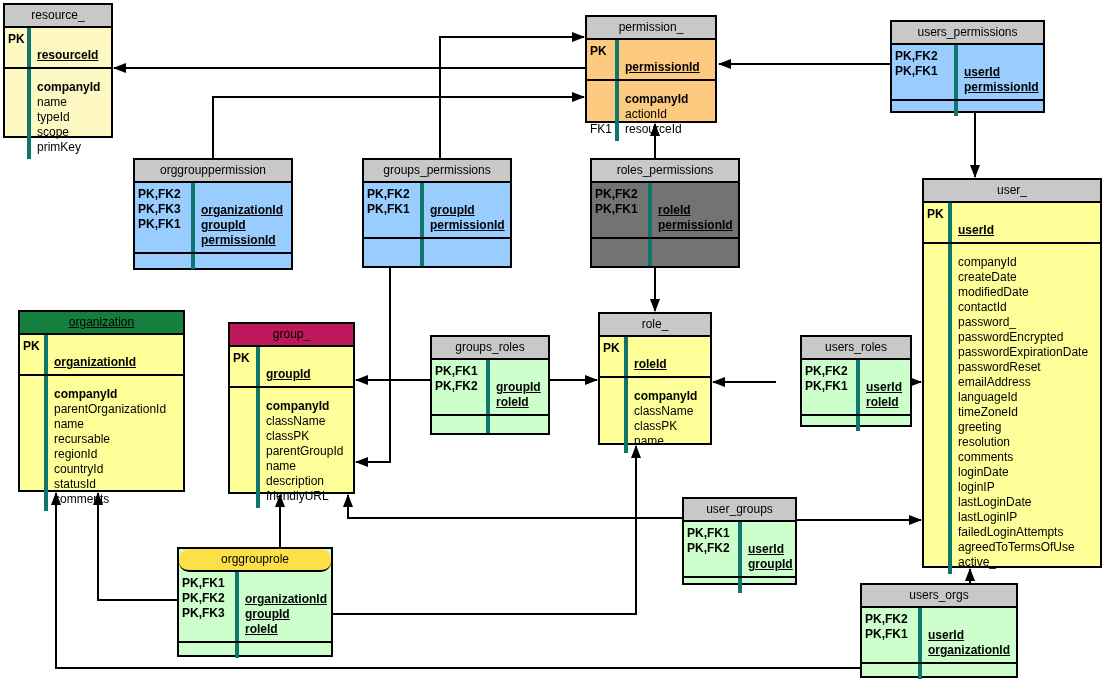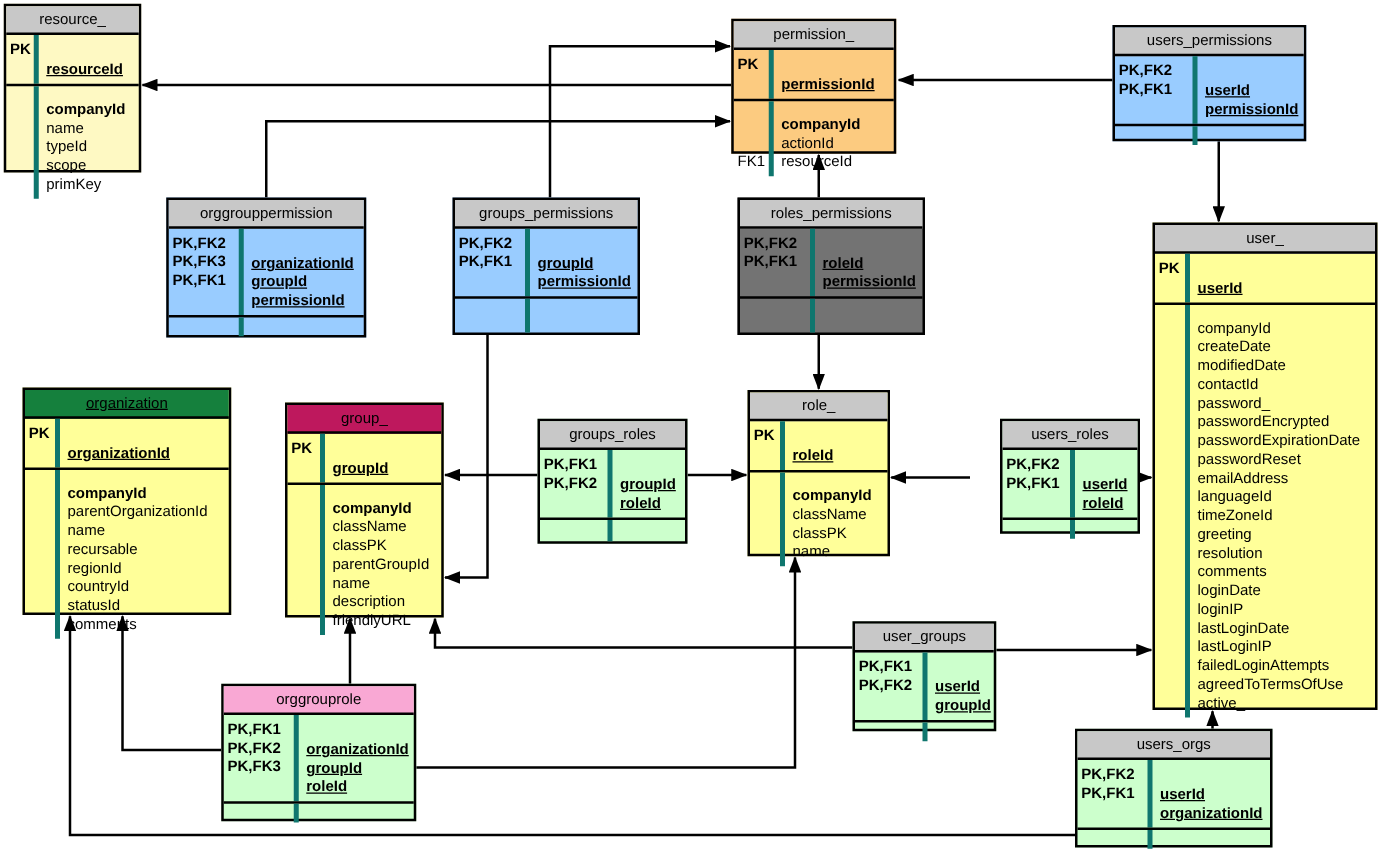"orggrouprole" div.tbl-h { background: #f9a8d4 -> #fde047; border-radius: none -> 10px }
